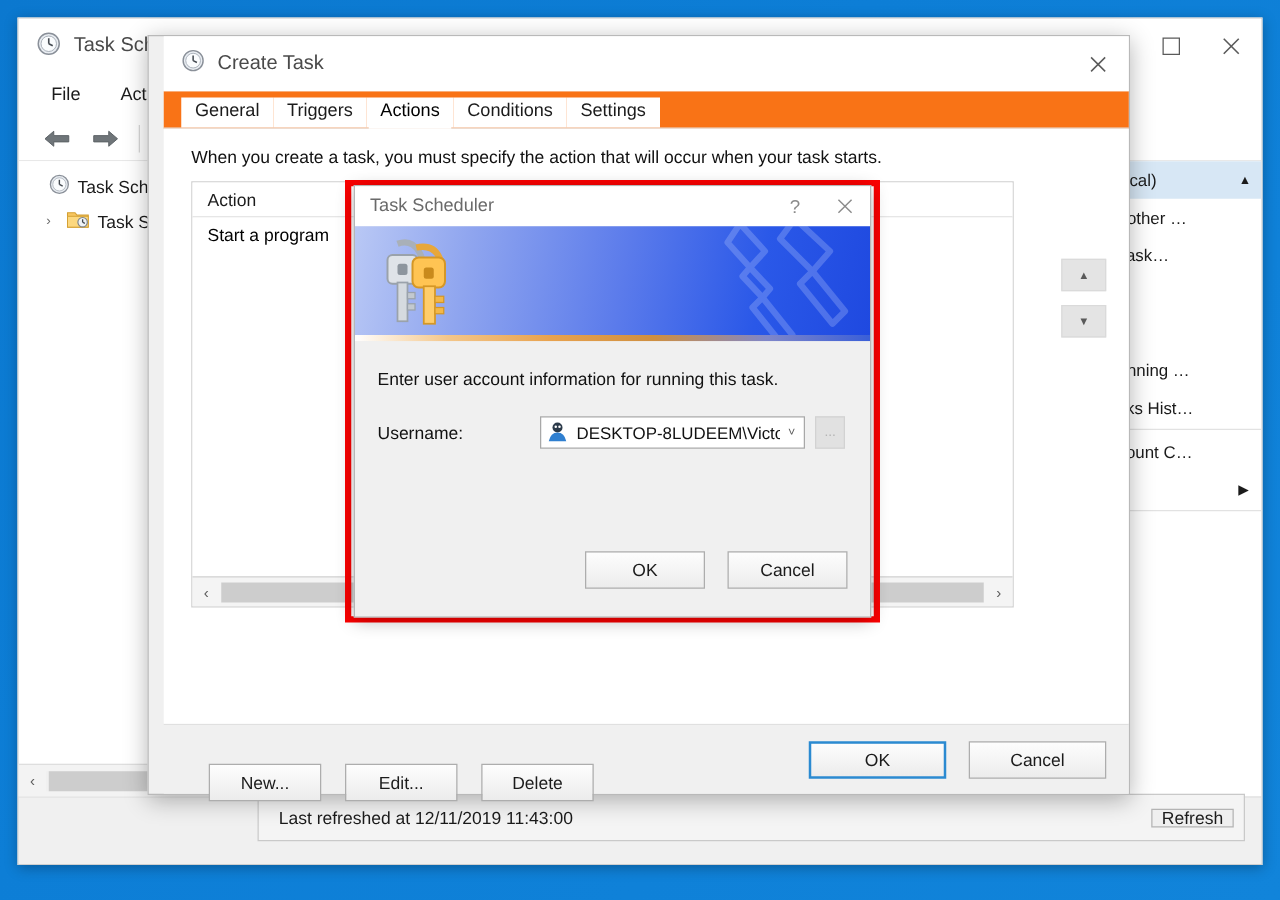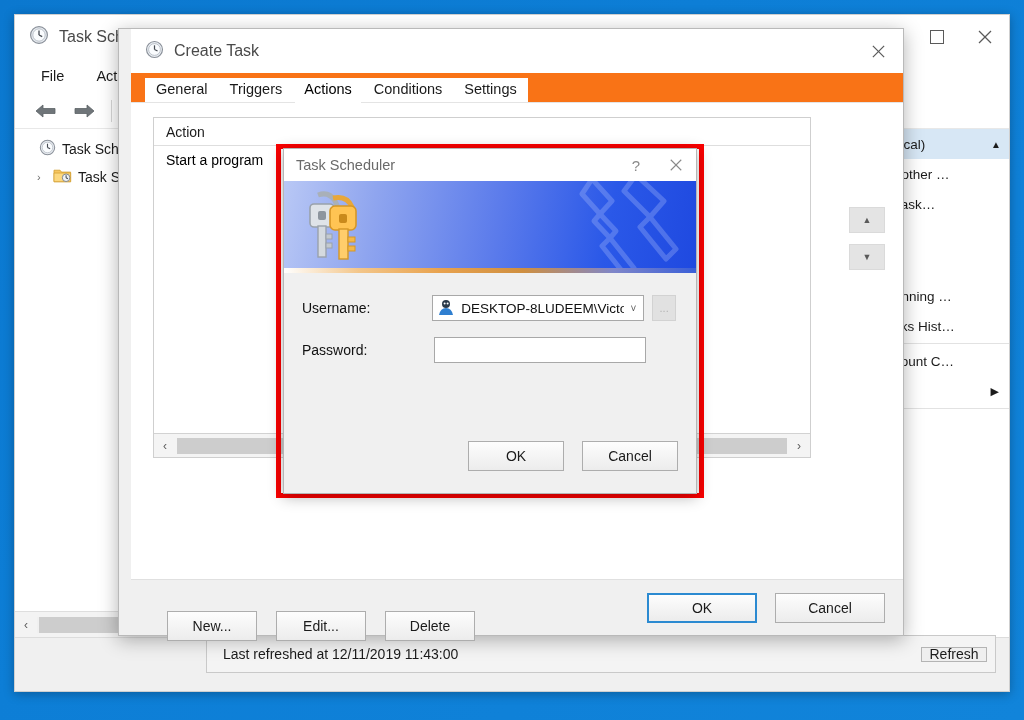"When you create a task," div { html: none -> <div>When you create a task, you must specify the action that will occur when your task starts.</div> }
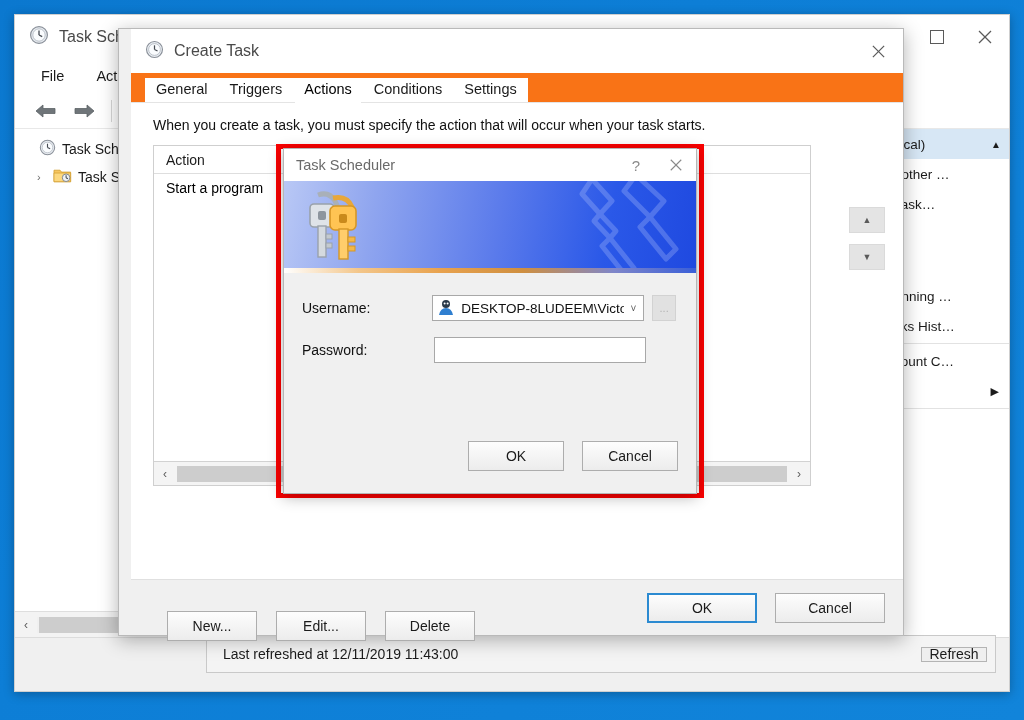"Enter user account information for" div { html: none -> <div>Enter user account information for running this task.</div> }
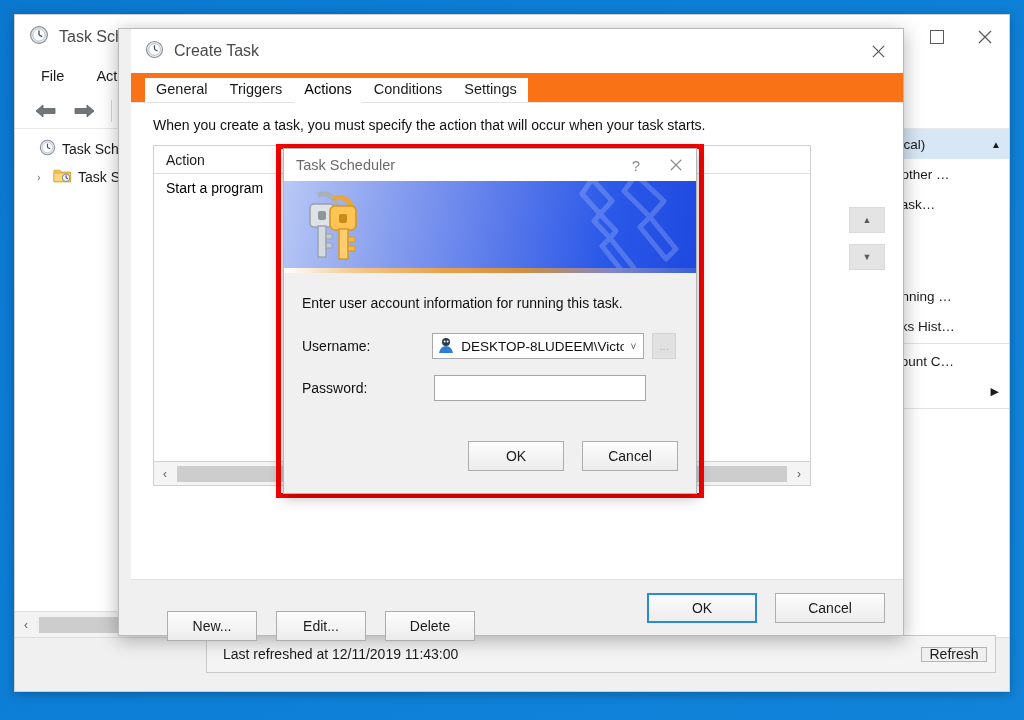"Password:" div.cred-row { html: <div> <span>Password:</span> <input> </div> -> none }
